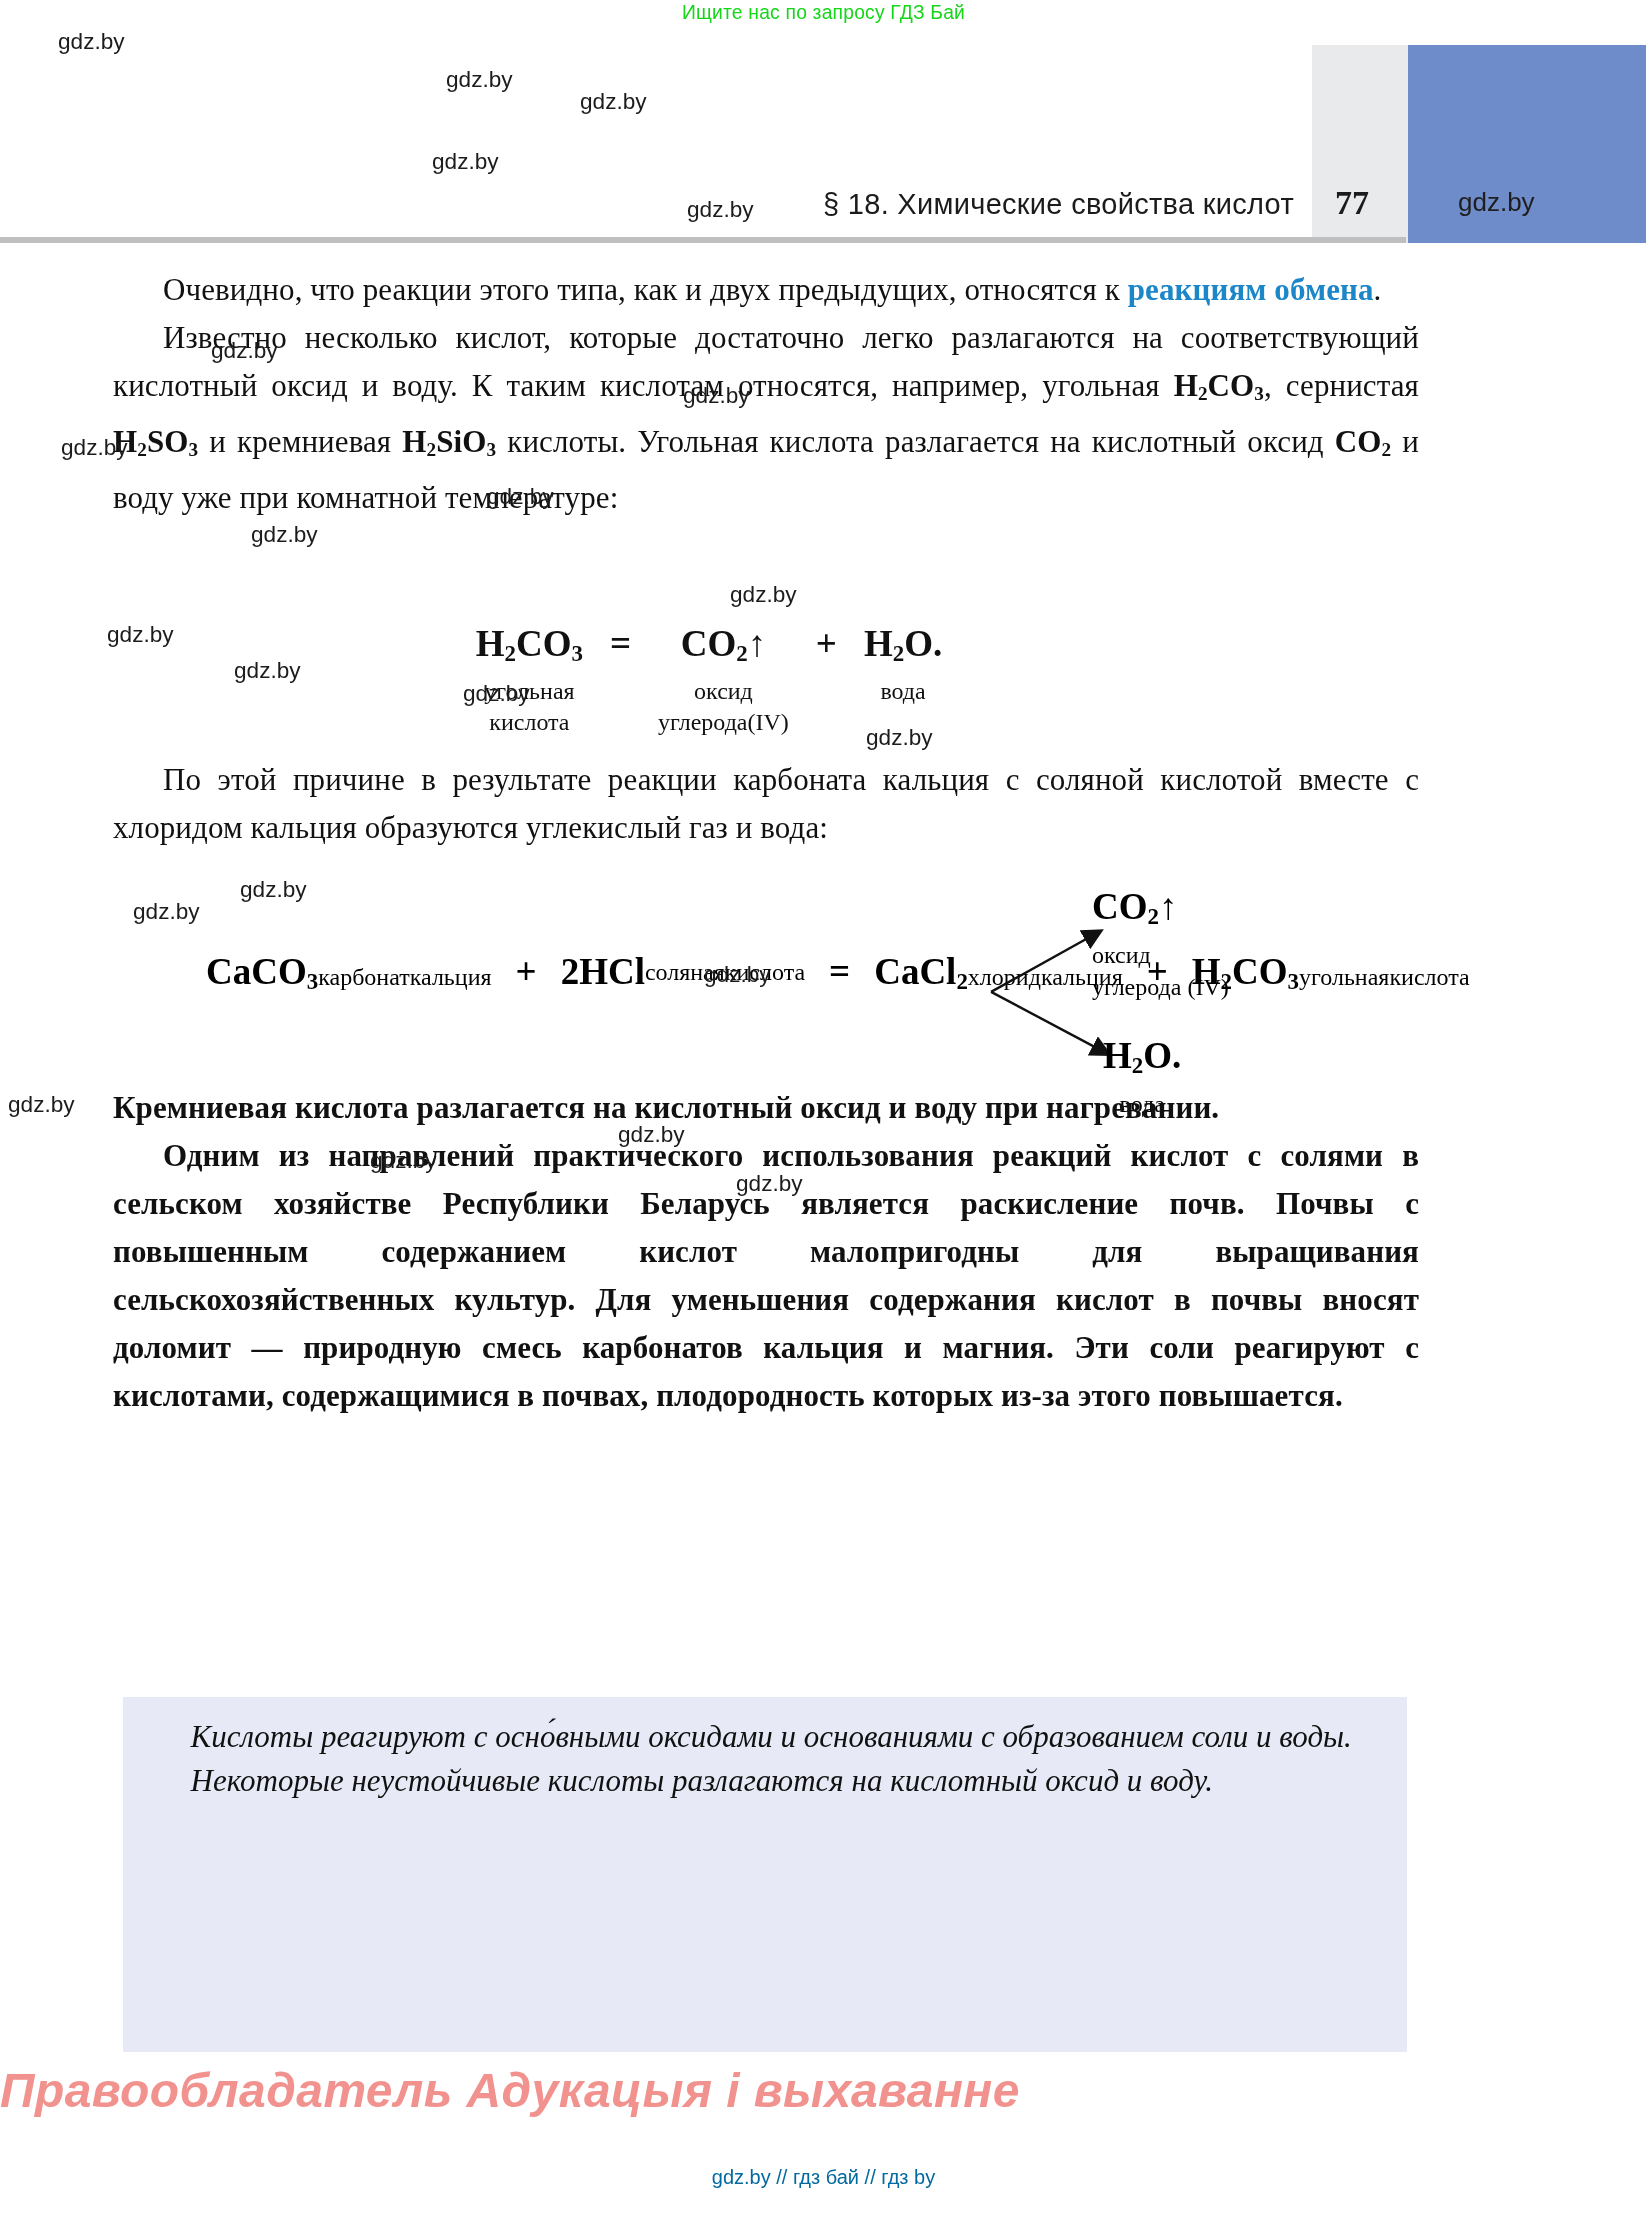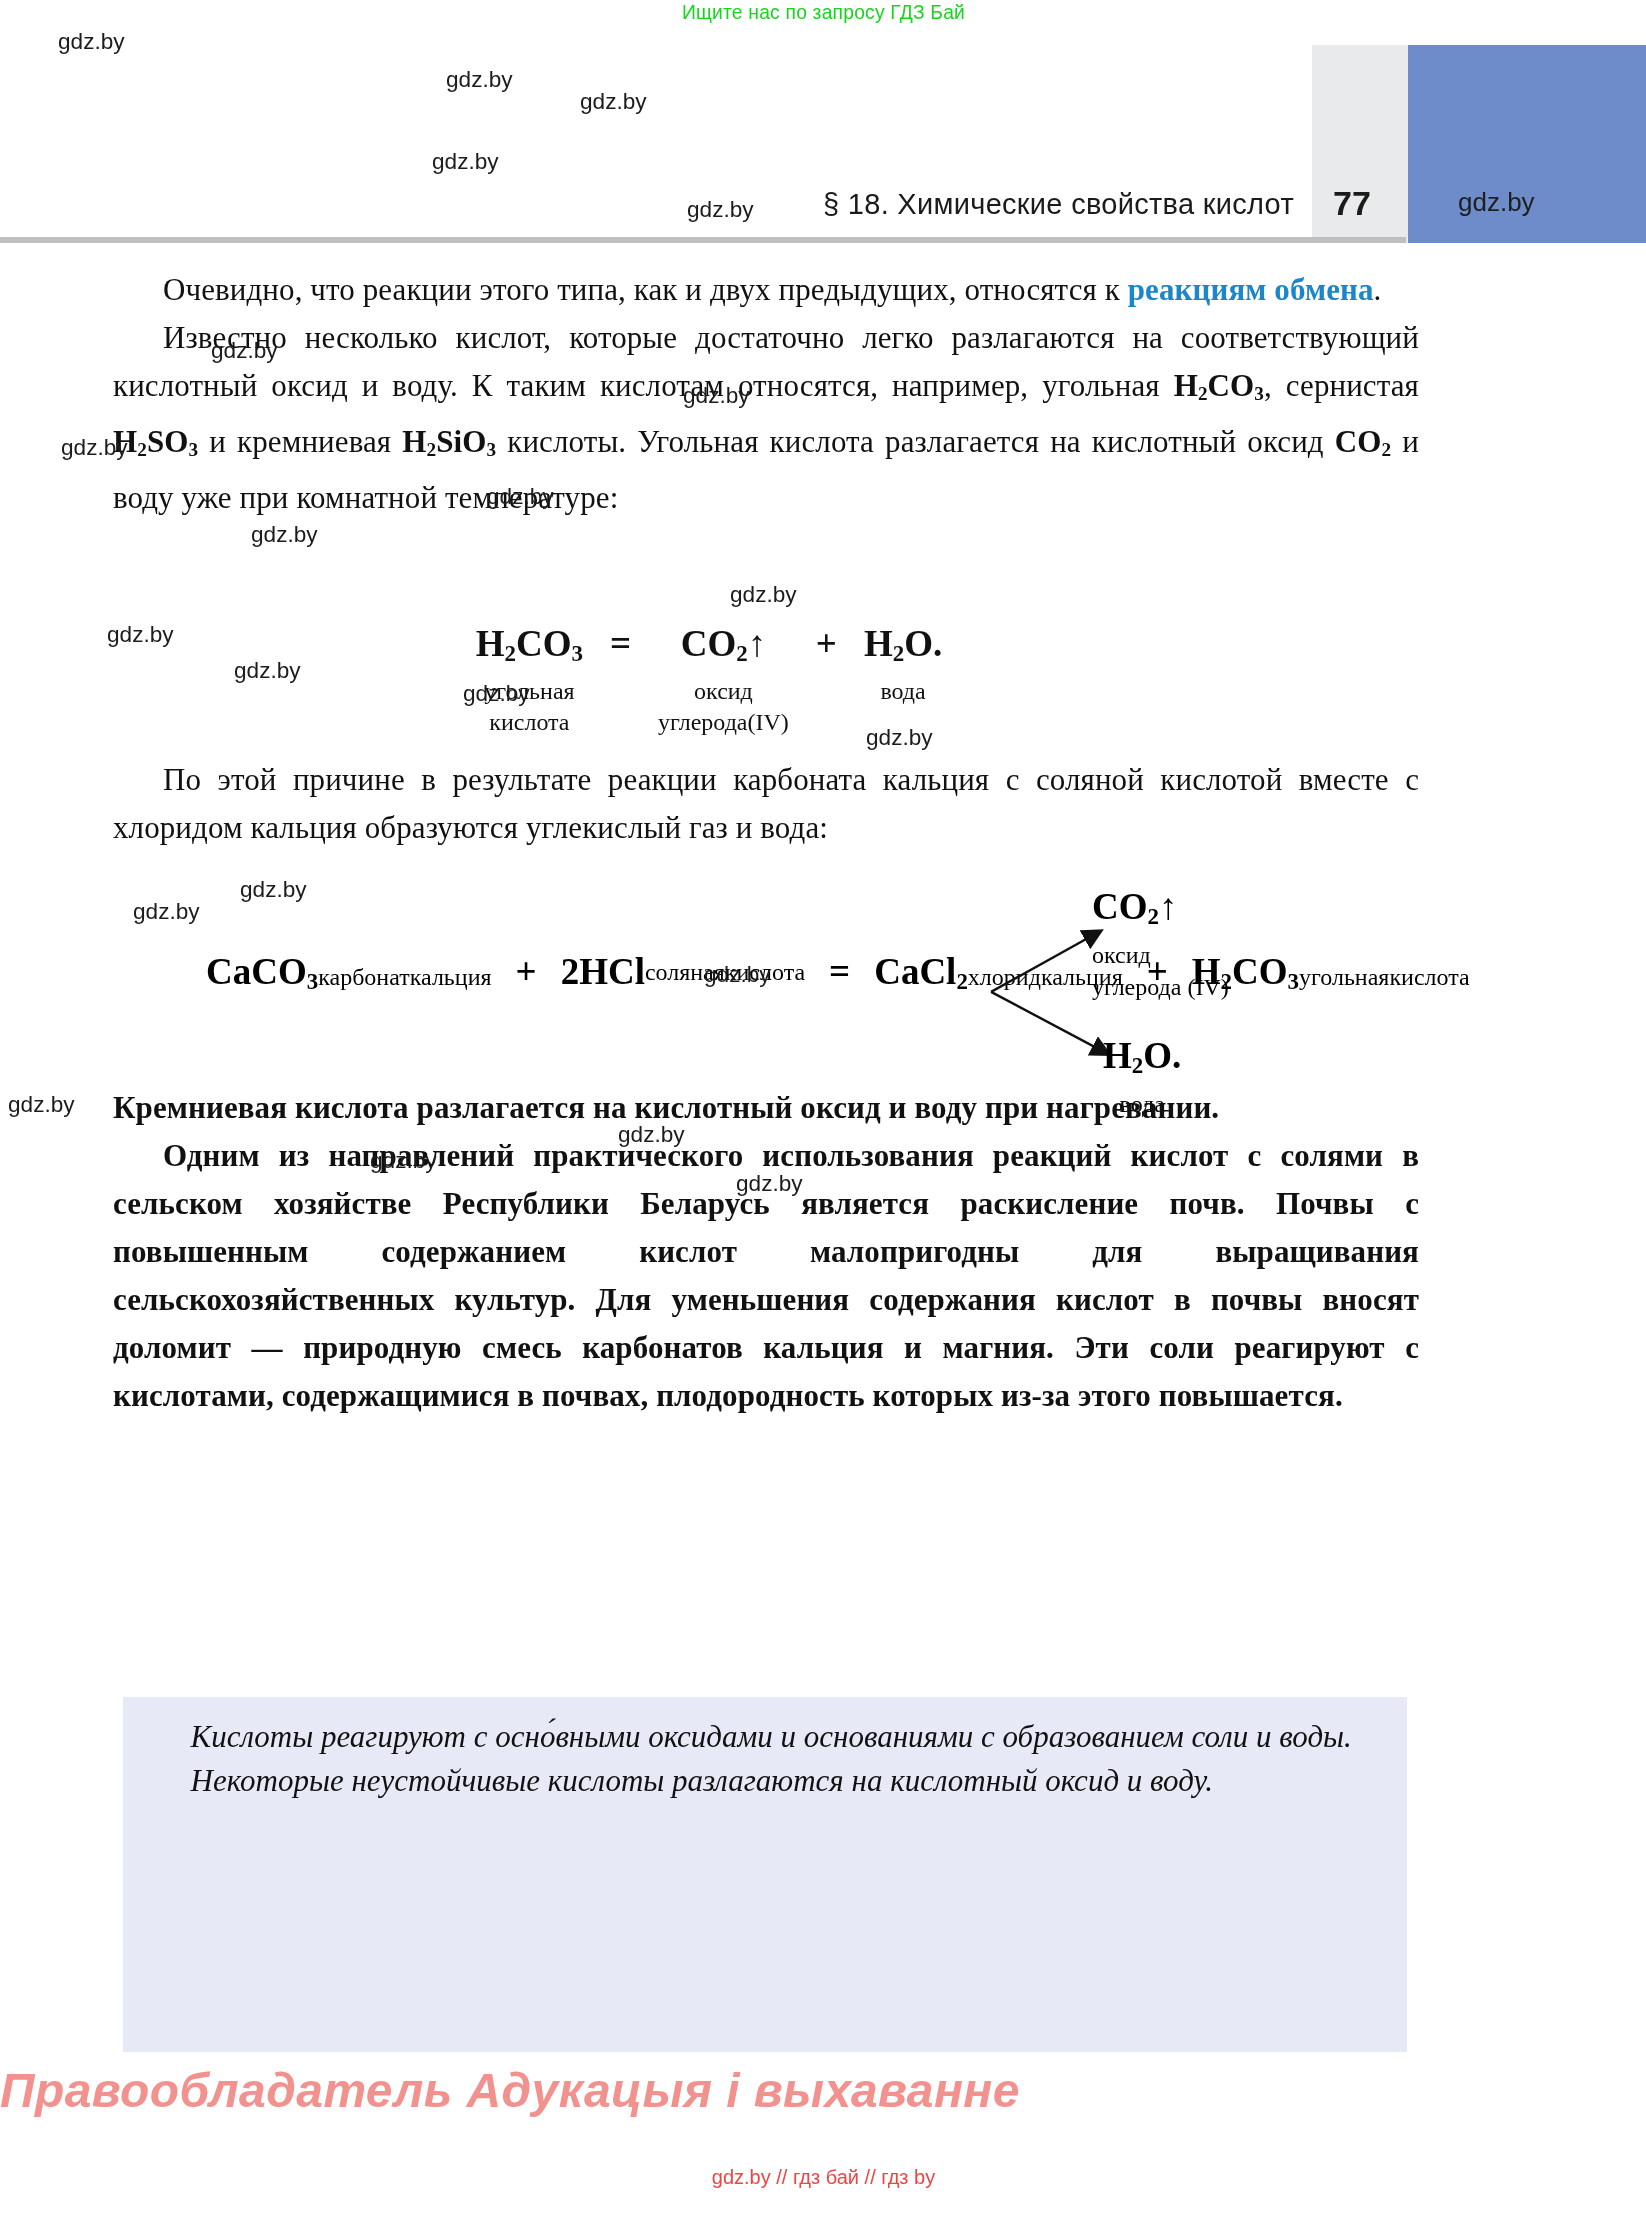"77" .page-num { font-family: Liberation Sans, sans-serif -> Liberation Serif, serif }
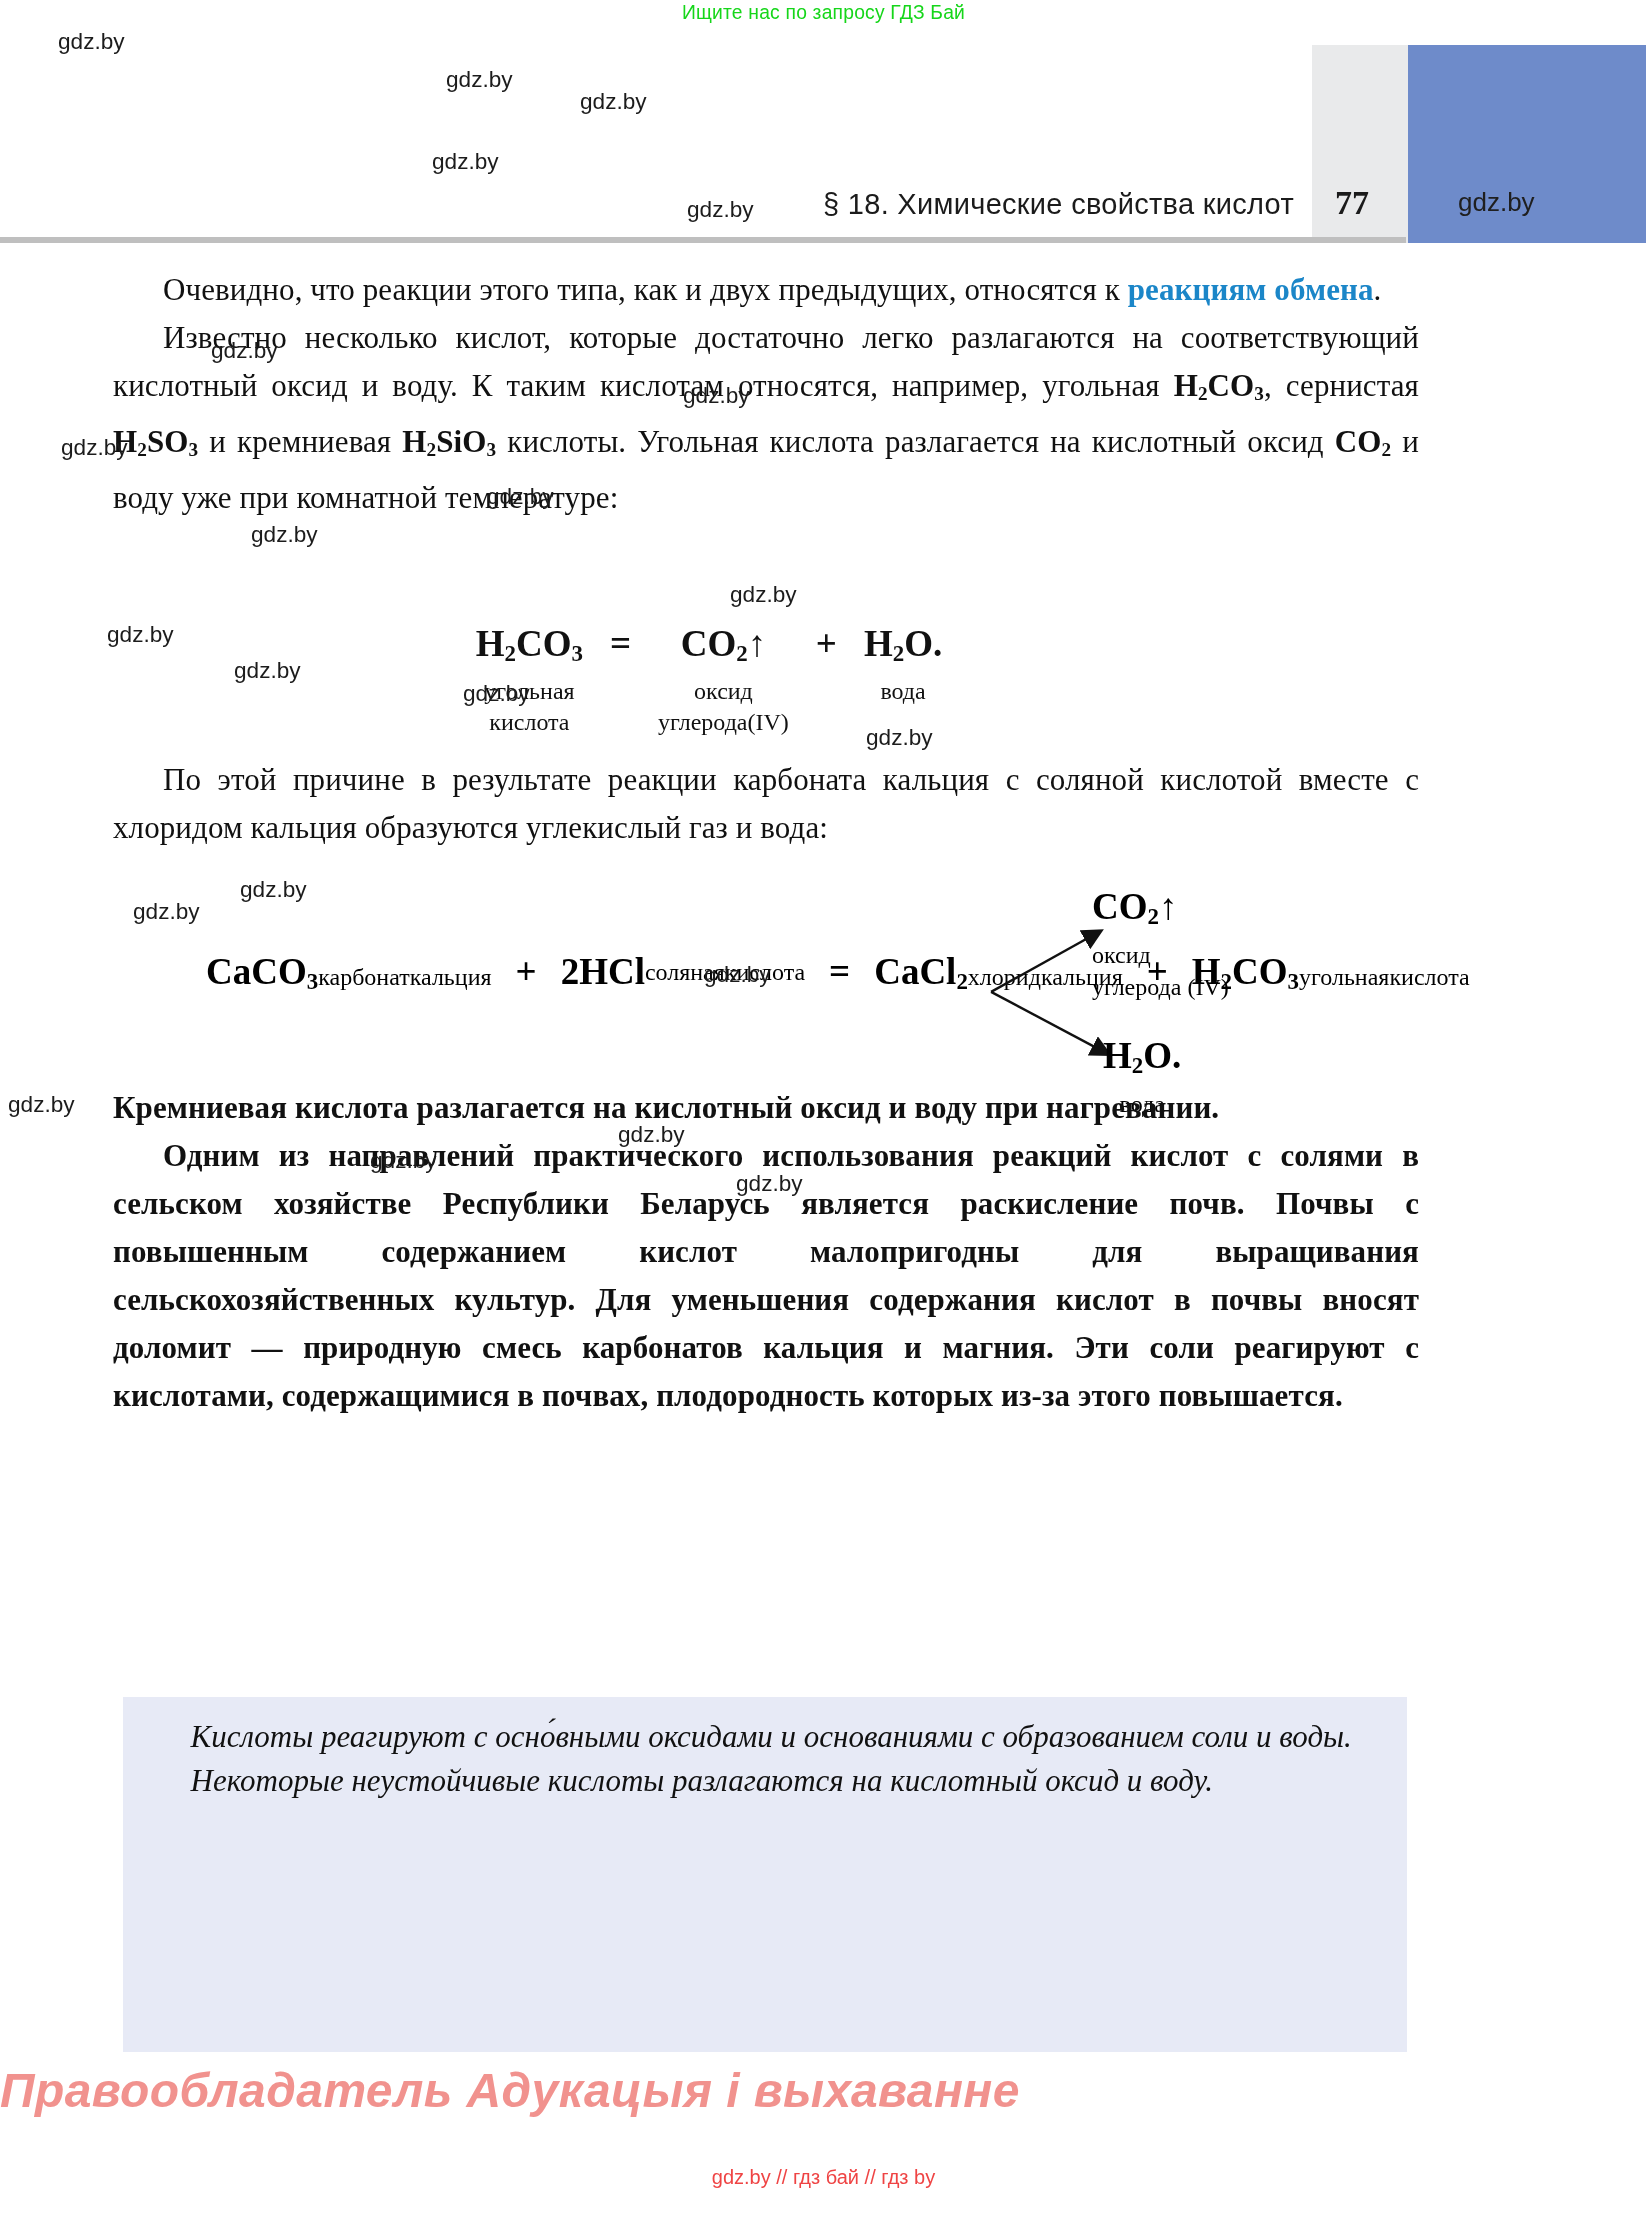"gdz.by // гдз бай //" .footer-links { color: #ef4444 -> #0369a1 }
